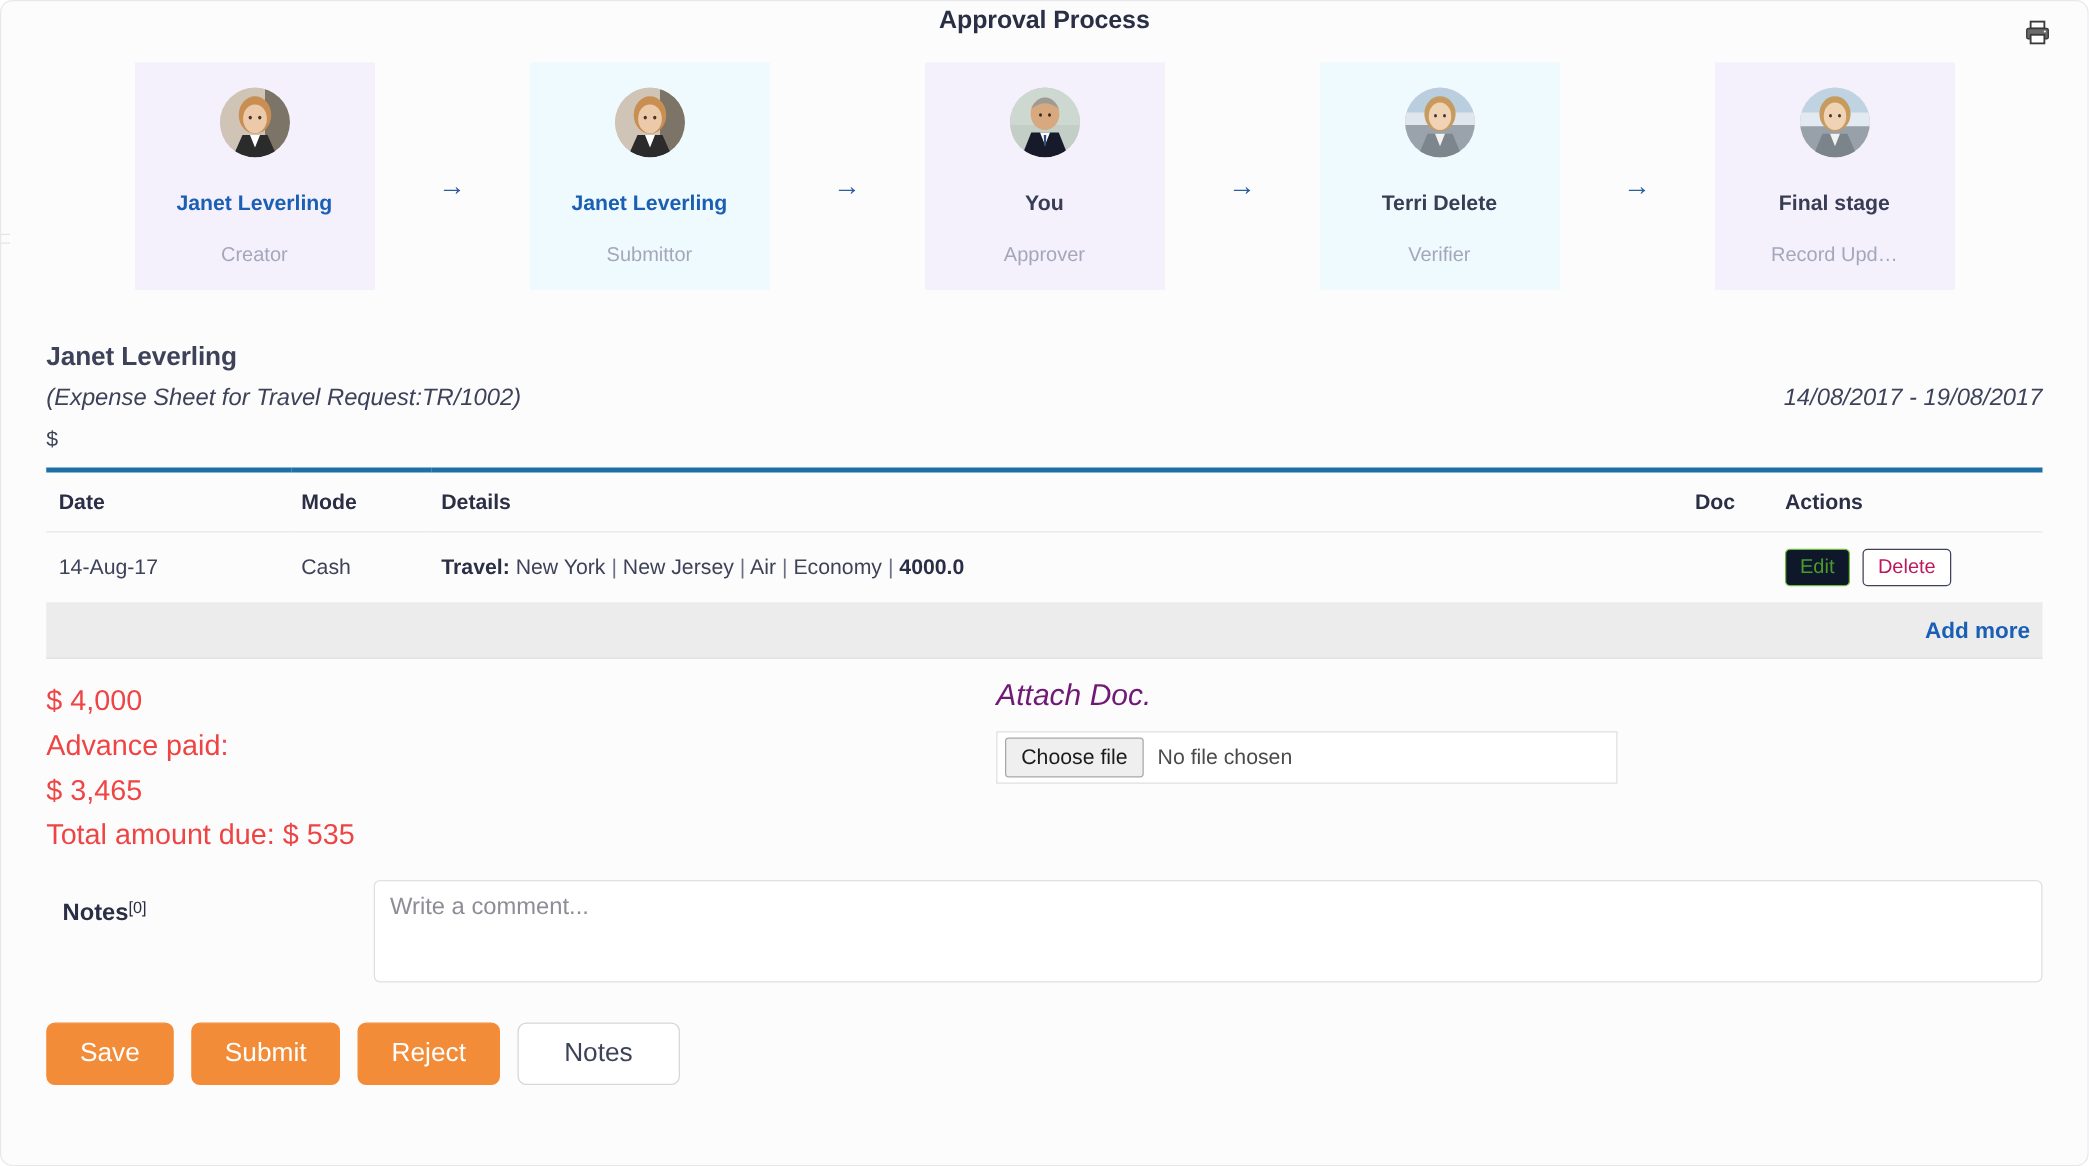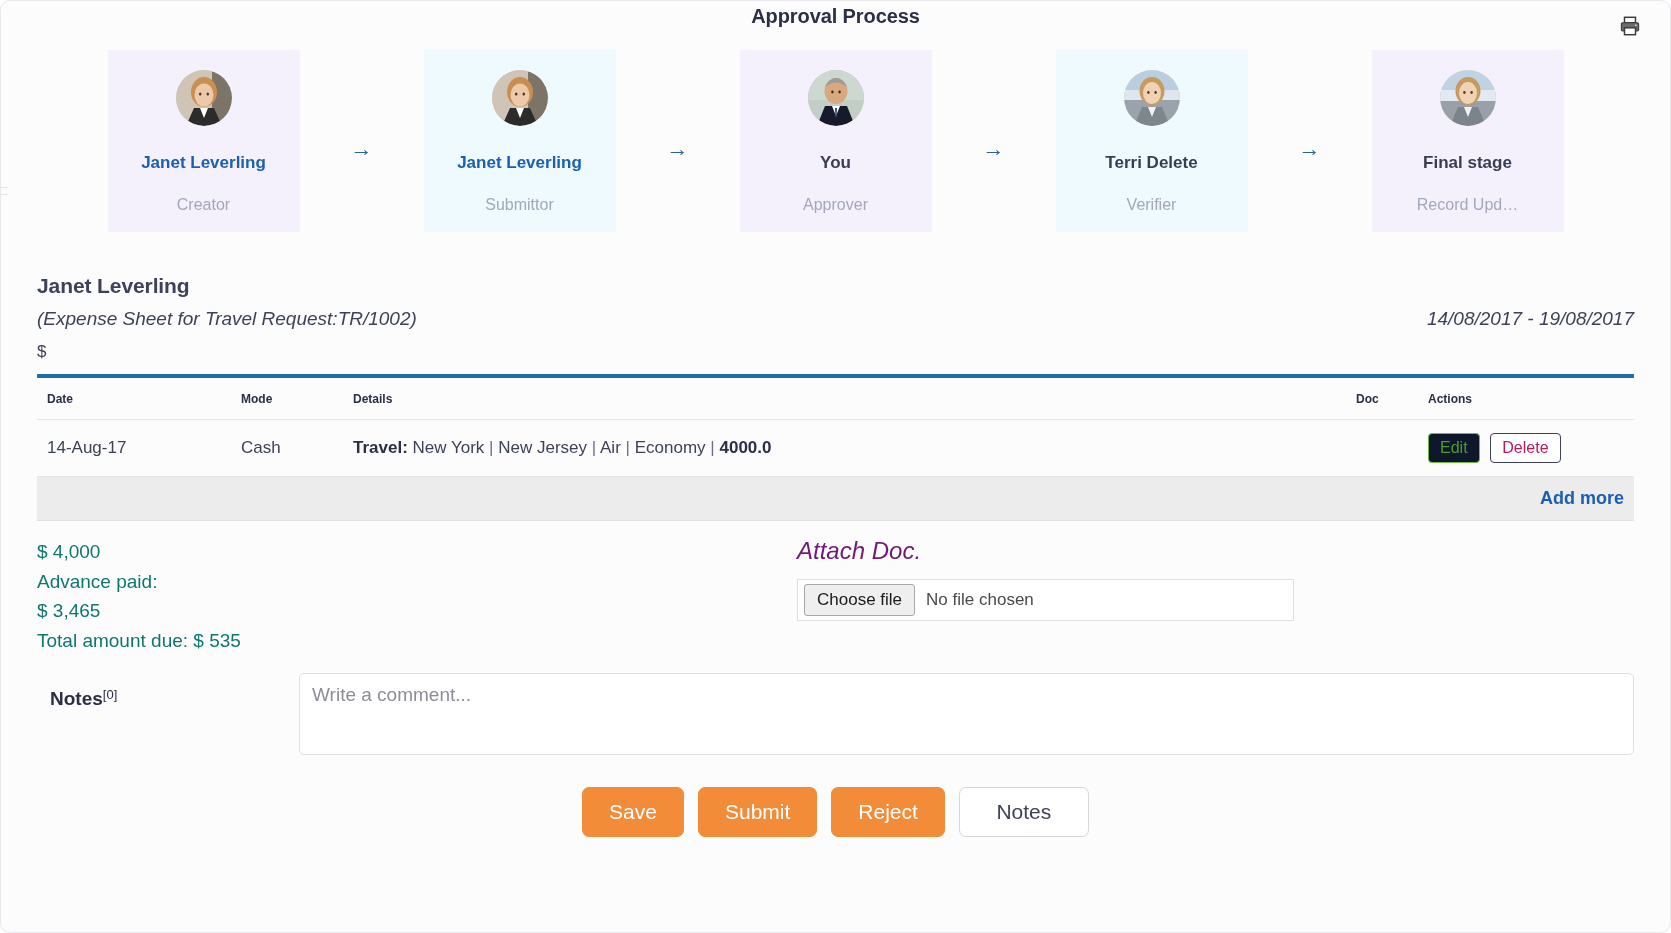"Date" .exp-table thead th { font-size: 12px -> 17px }
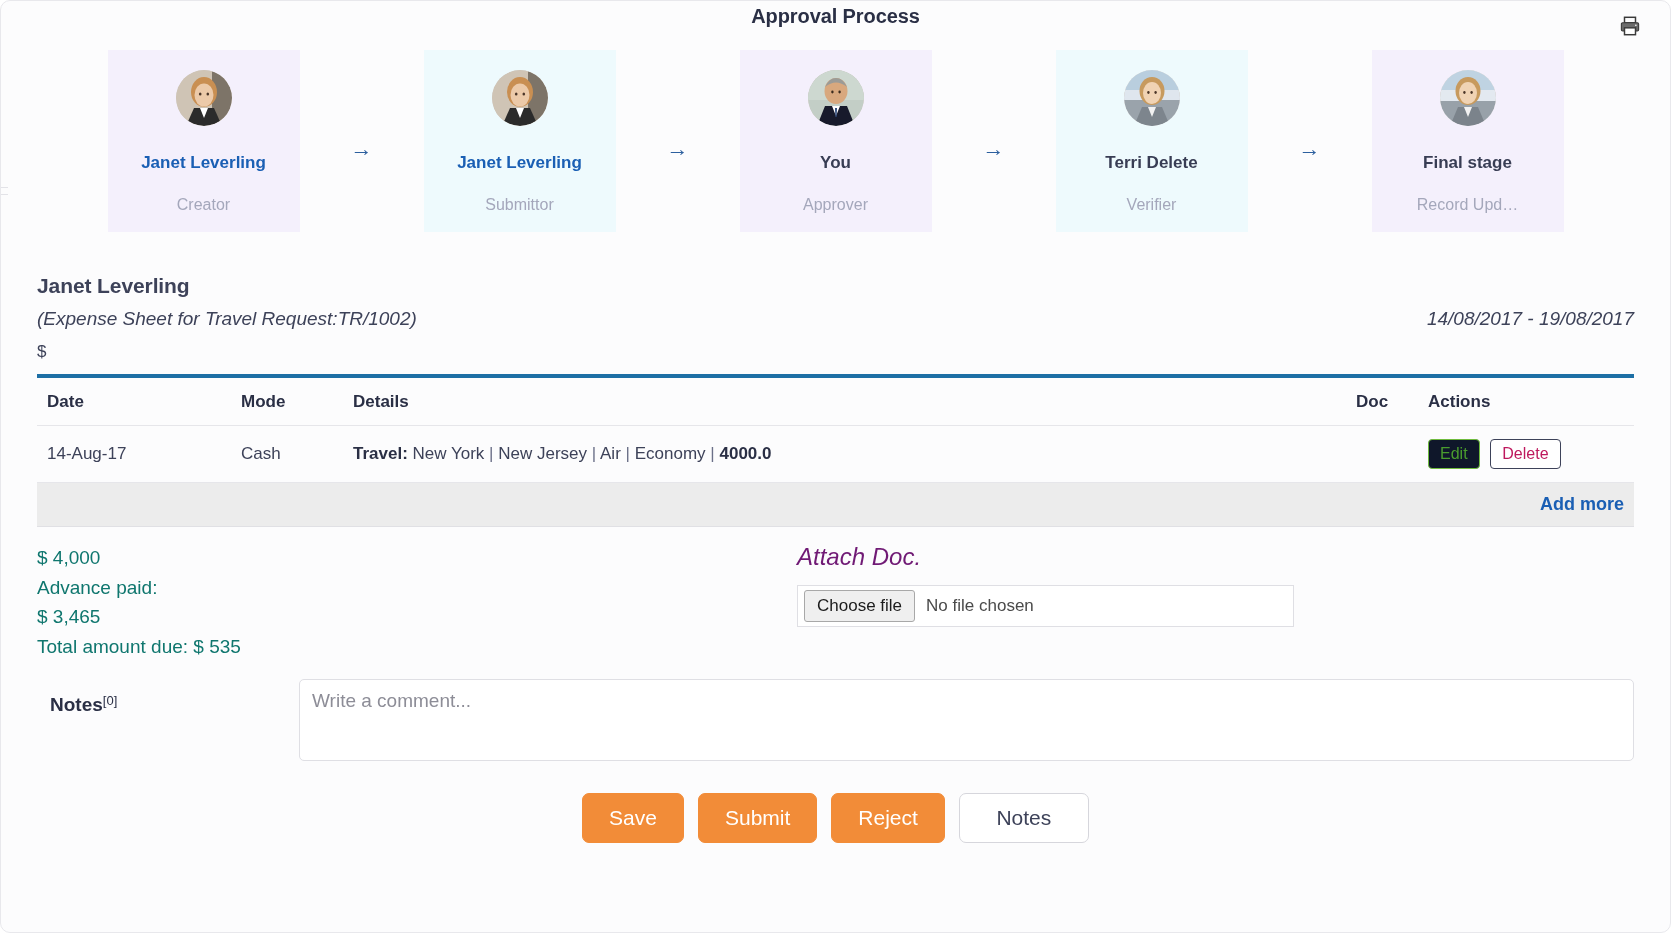"$ 4,000" .summary-line { color: #0f766e -> #ef4444; font-size: 19px -> 23px }
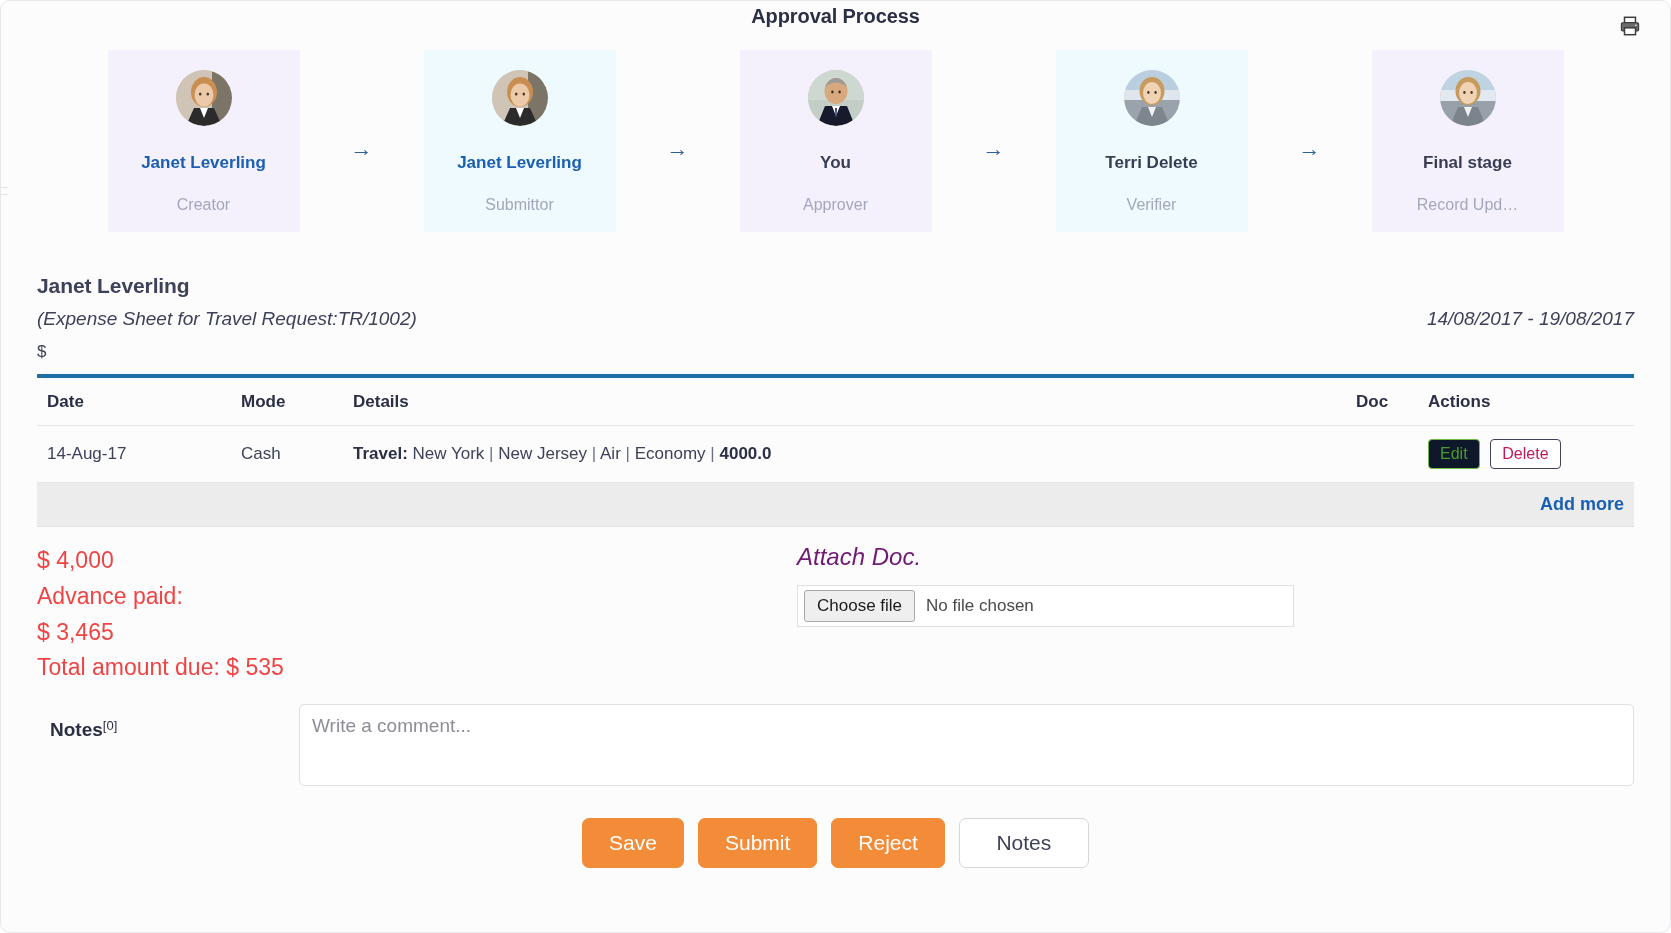"Save" .footer-bar { justify-content: center -> flex-start }
